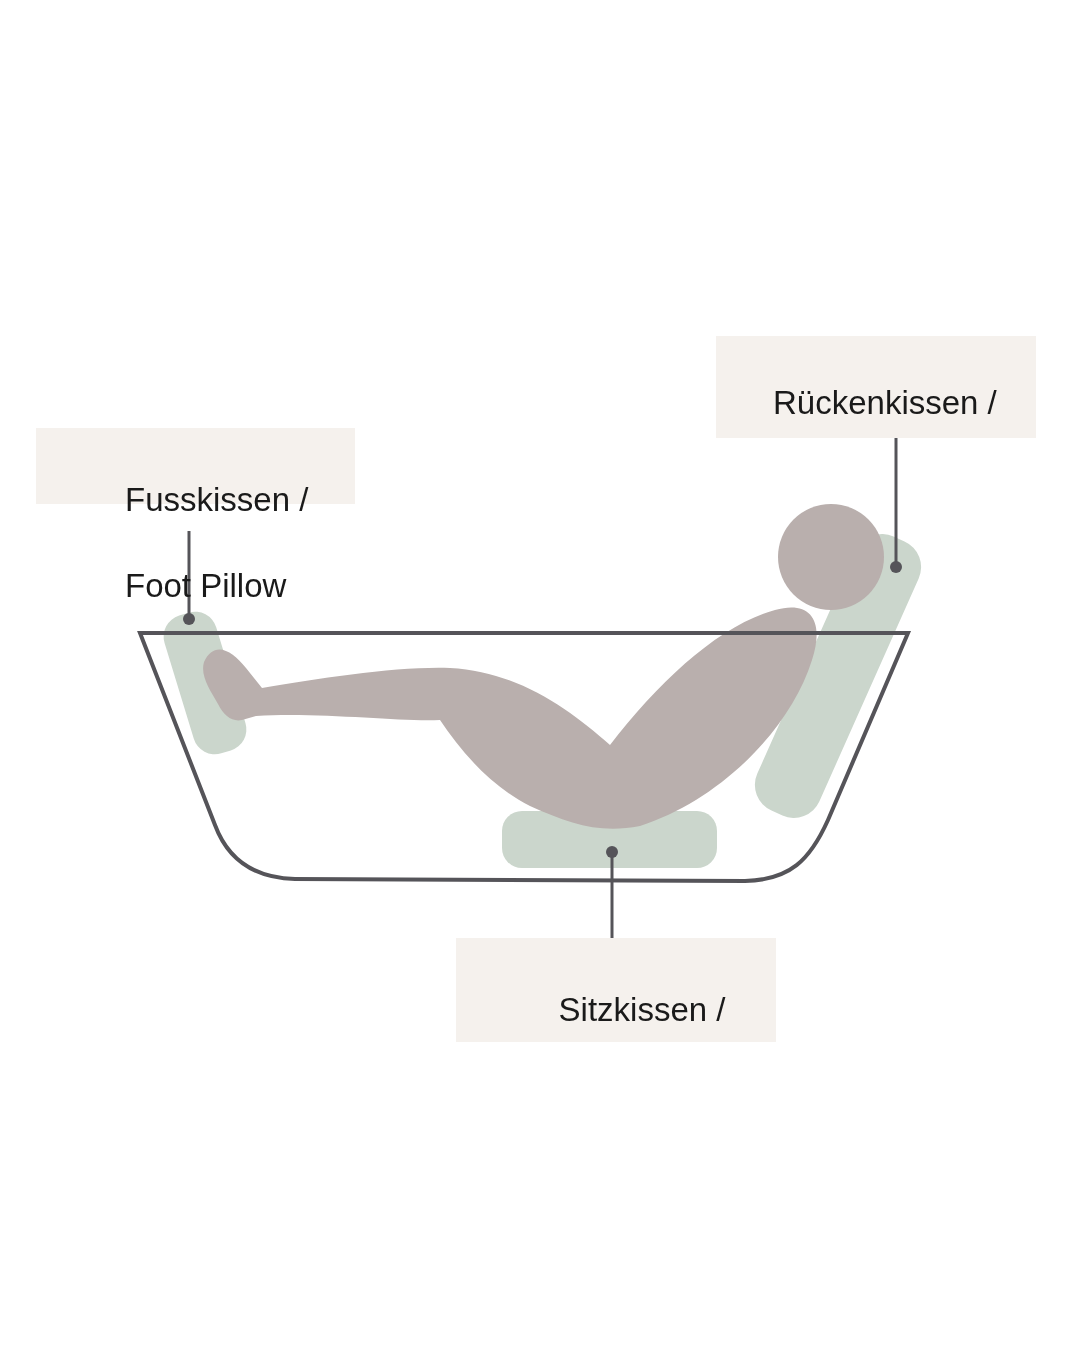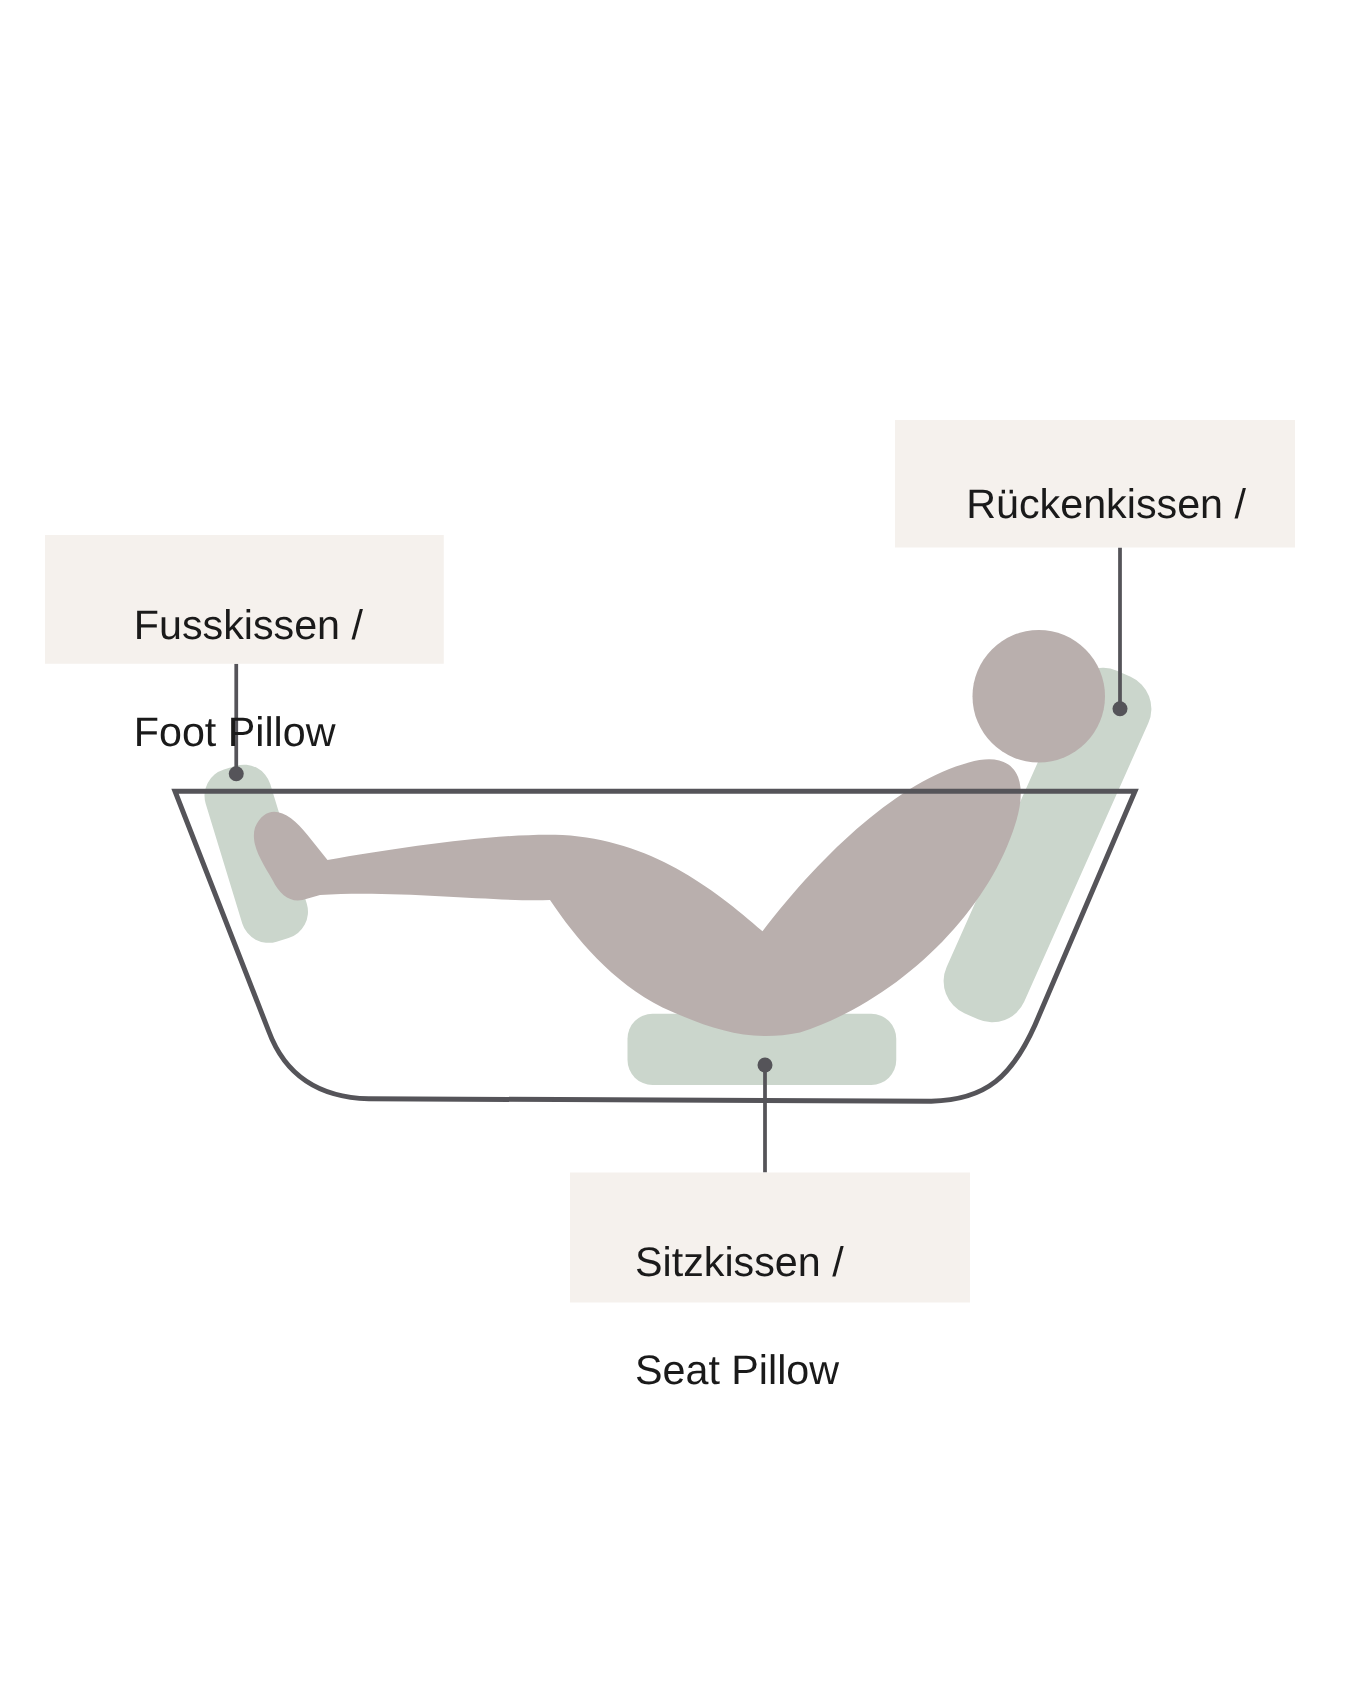"Fusskissen /" #label-foot { height: 103px -> 76px; padding: 9px 0 0 71px -> 9px 0 0 89px }
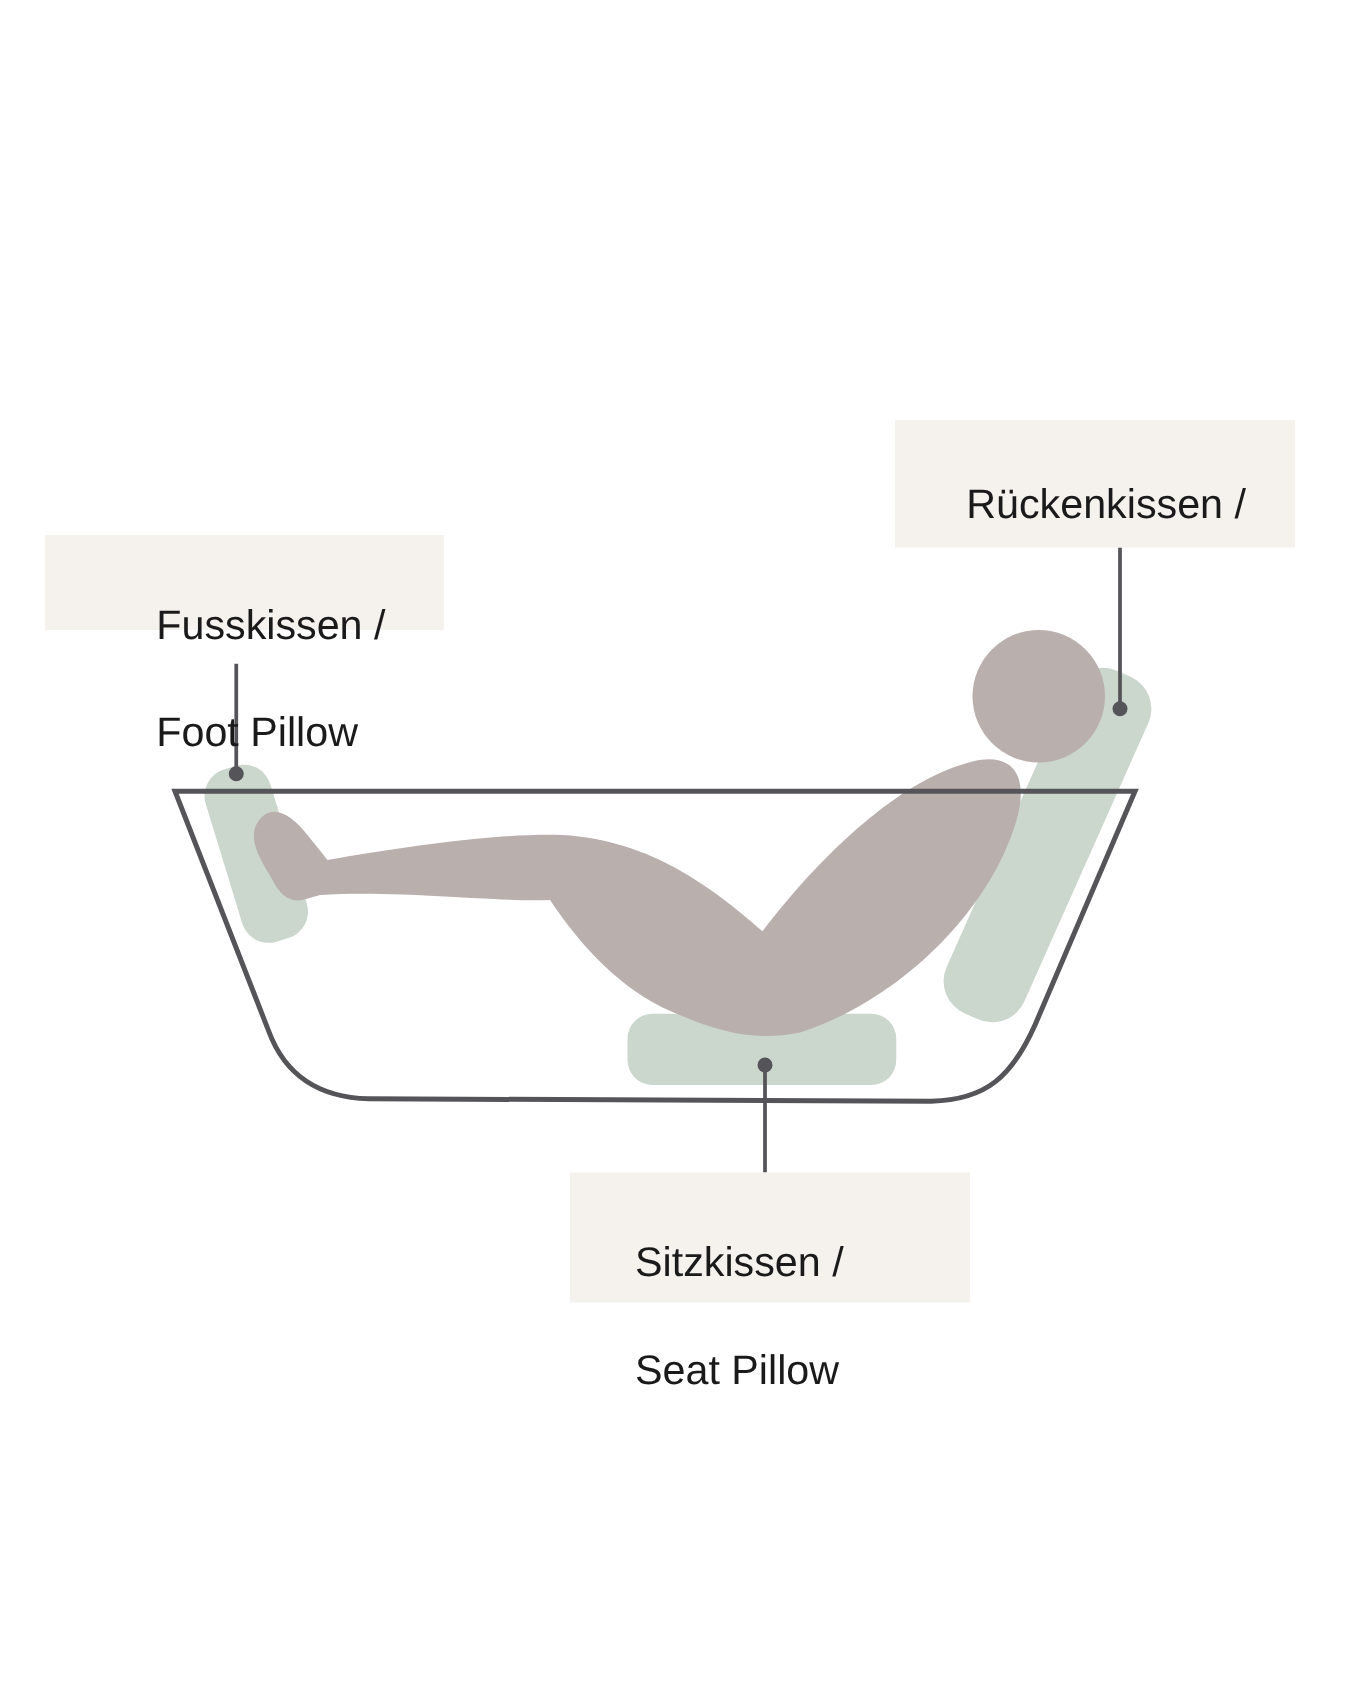"Sitzkissen /" #label-seat { text-align: none -> center }
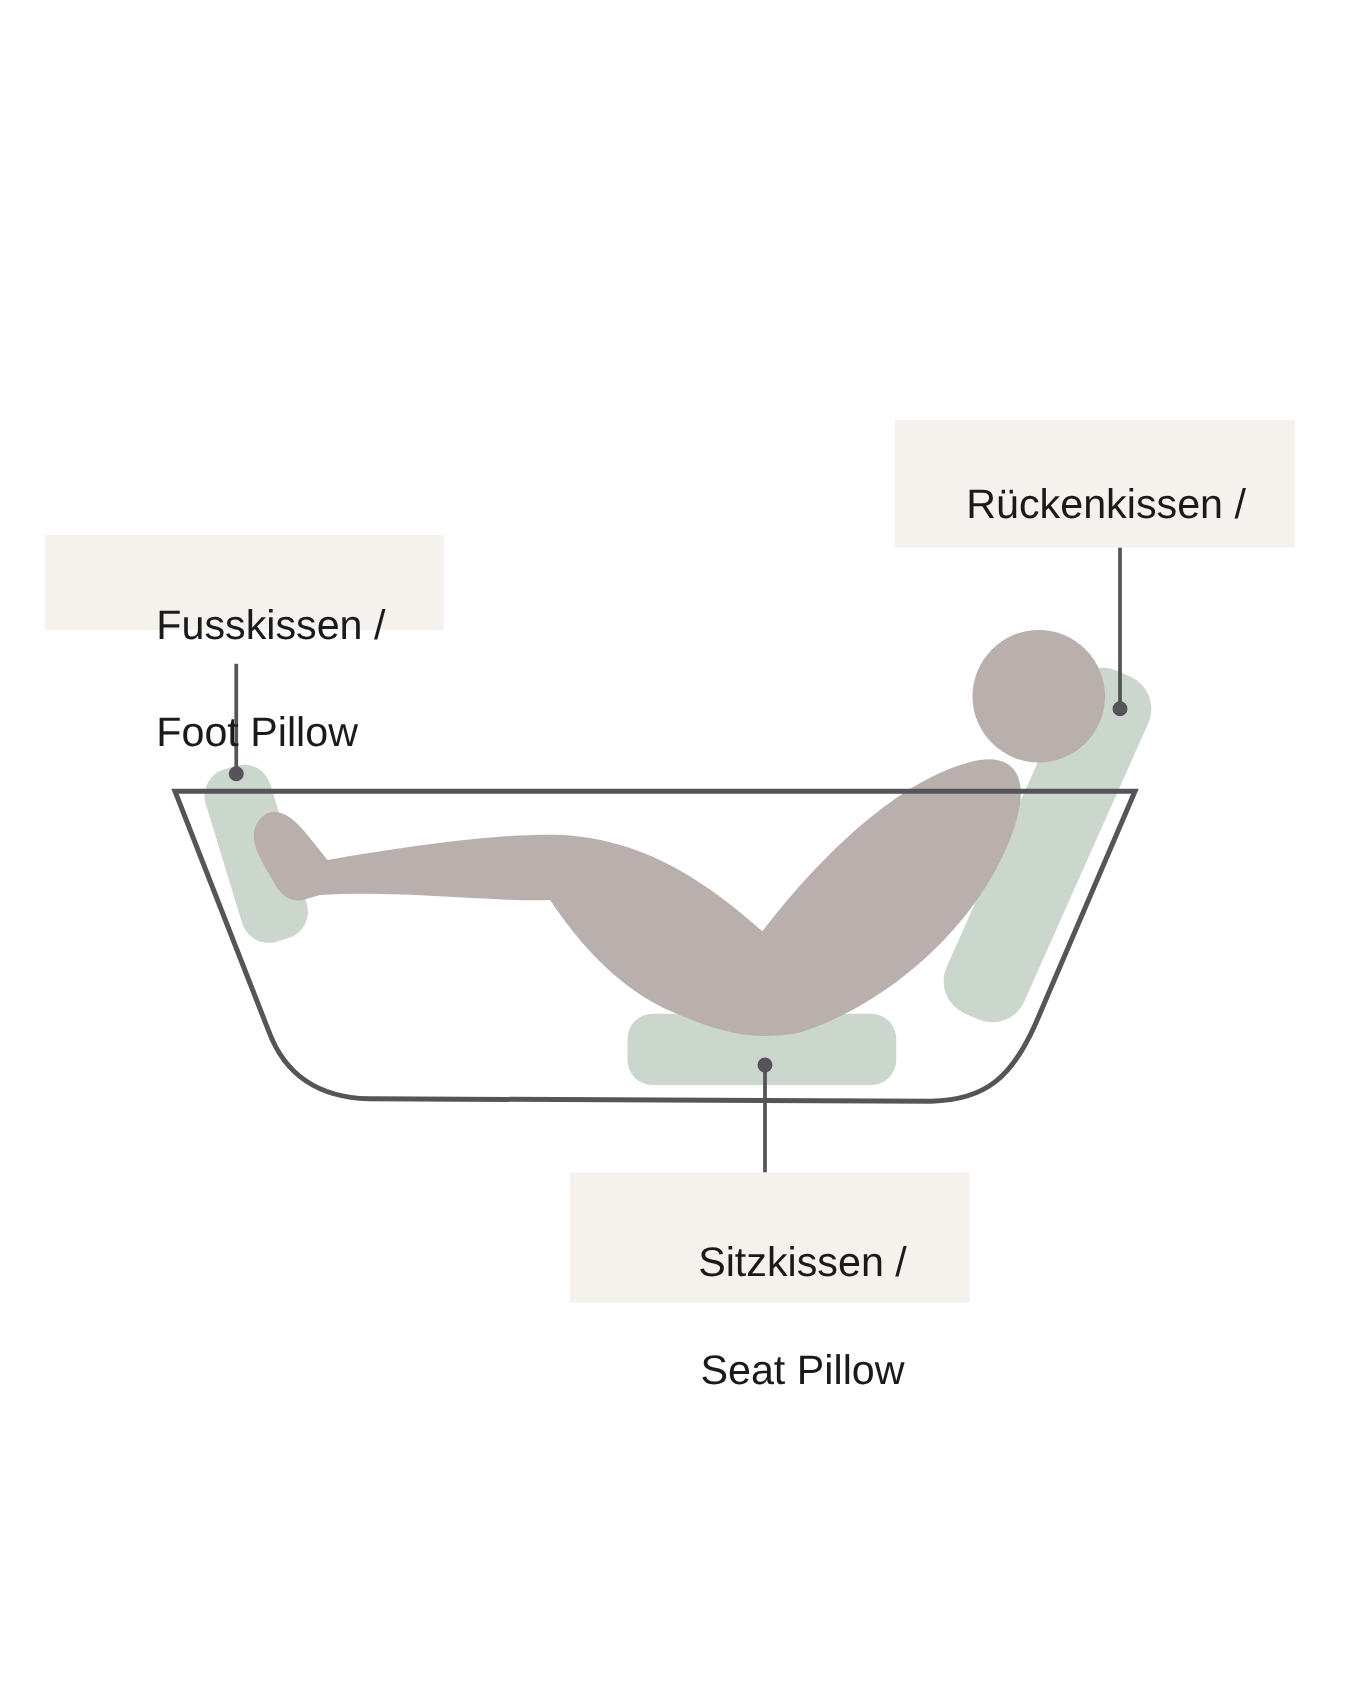"Seat Pillow" span { html: <span>Seat Pillow</span> -> none }
